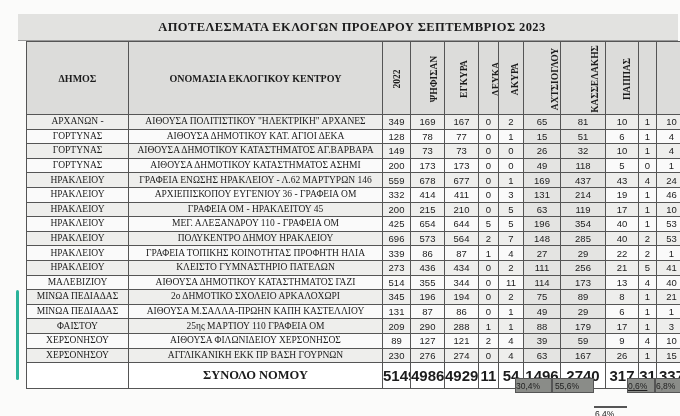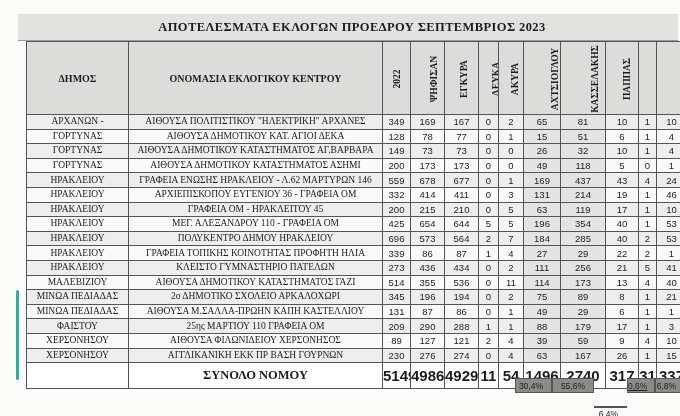"184" td.num { text: 184 -> 148 }
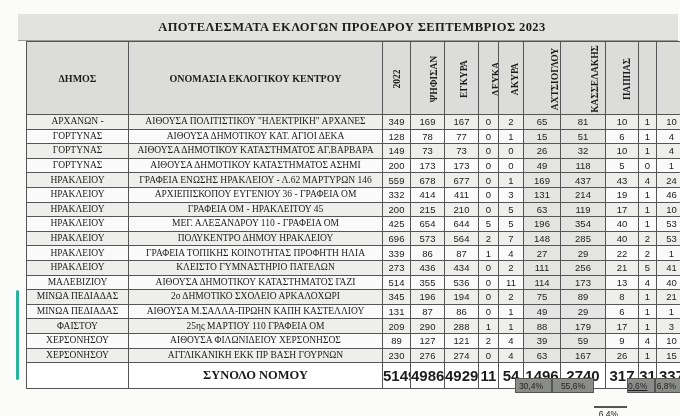"536" td.num { text: 536 -> 344 }
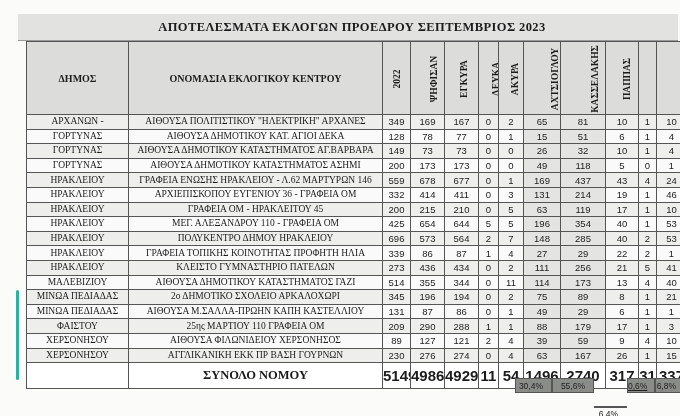"30,4%" .pct-row div { padding-right: 8px -> 14px }
